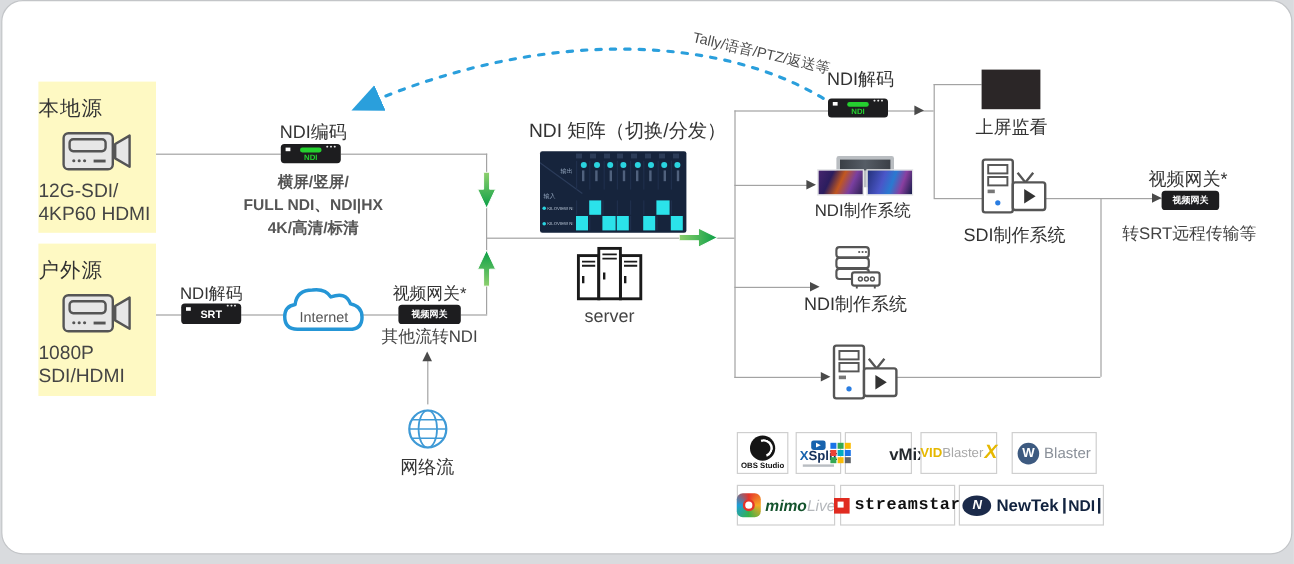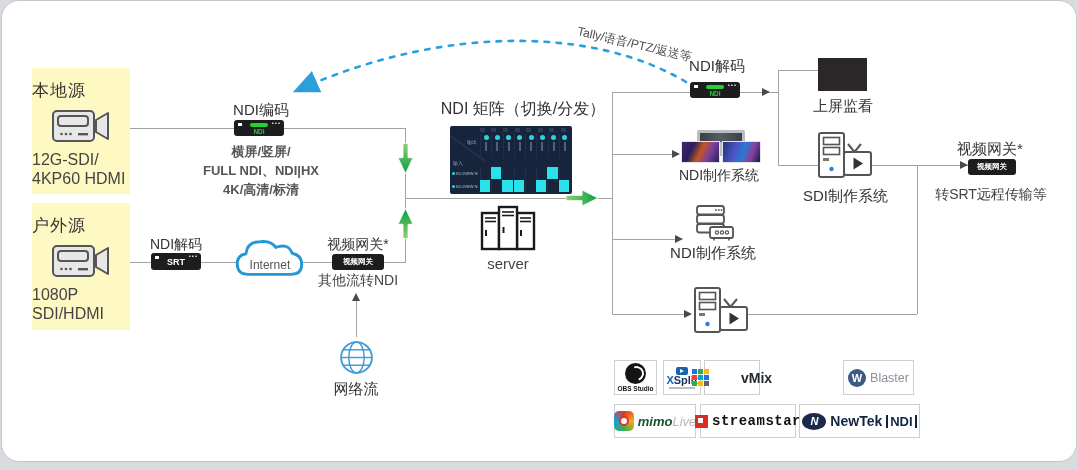"VID" div.logo { html: none -> <div> <span>VID</span> <span>Blaster</span> <span>X</span> </div> }
